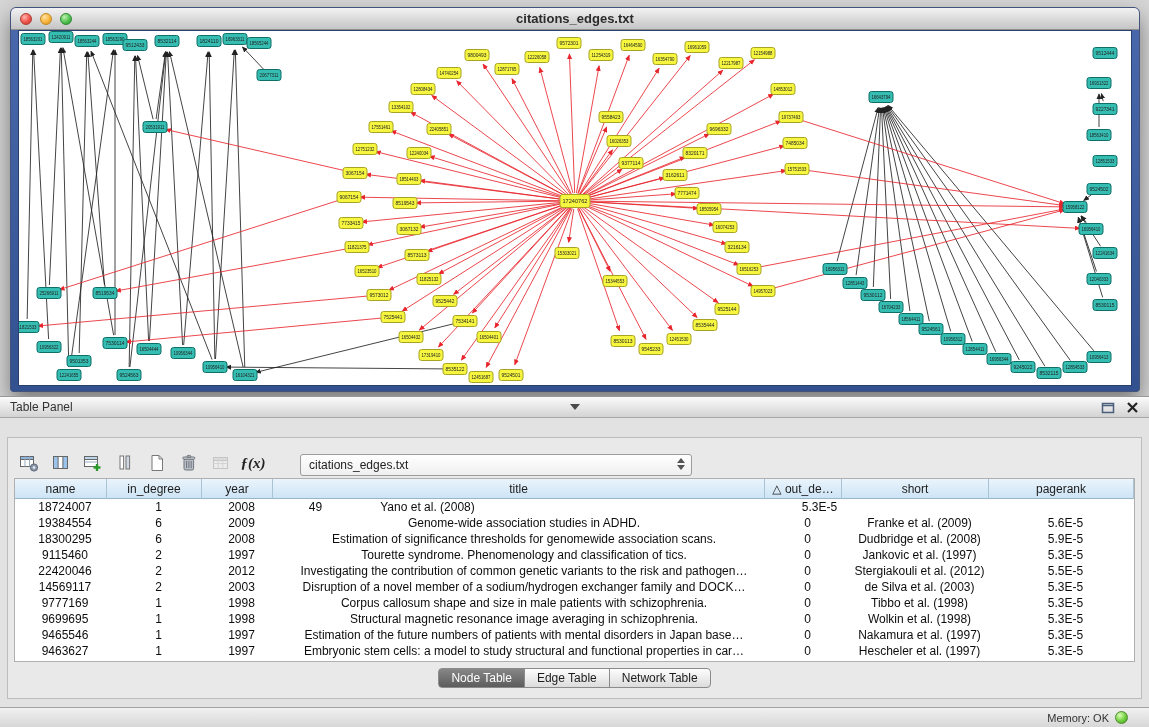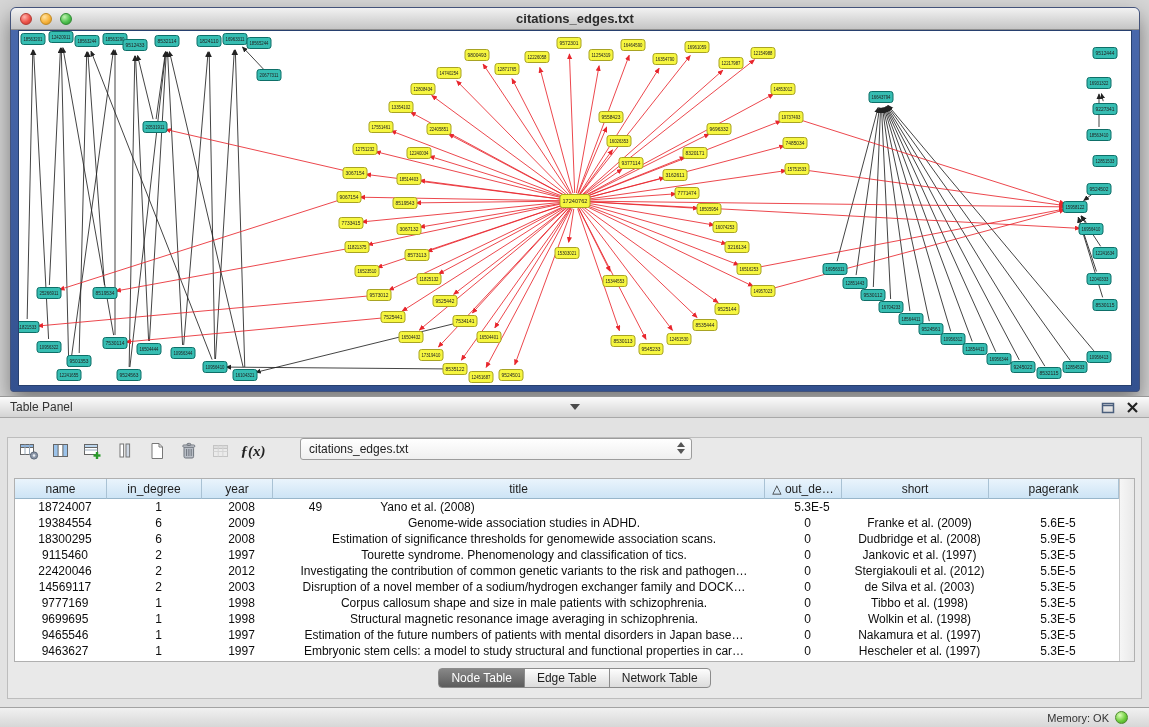"ƒ(x)" .toolbar { align-items: flex-start -> flex-end }
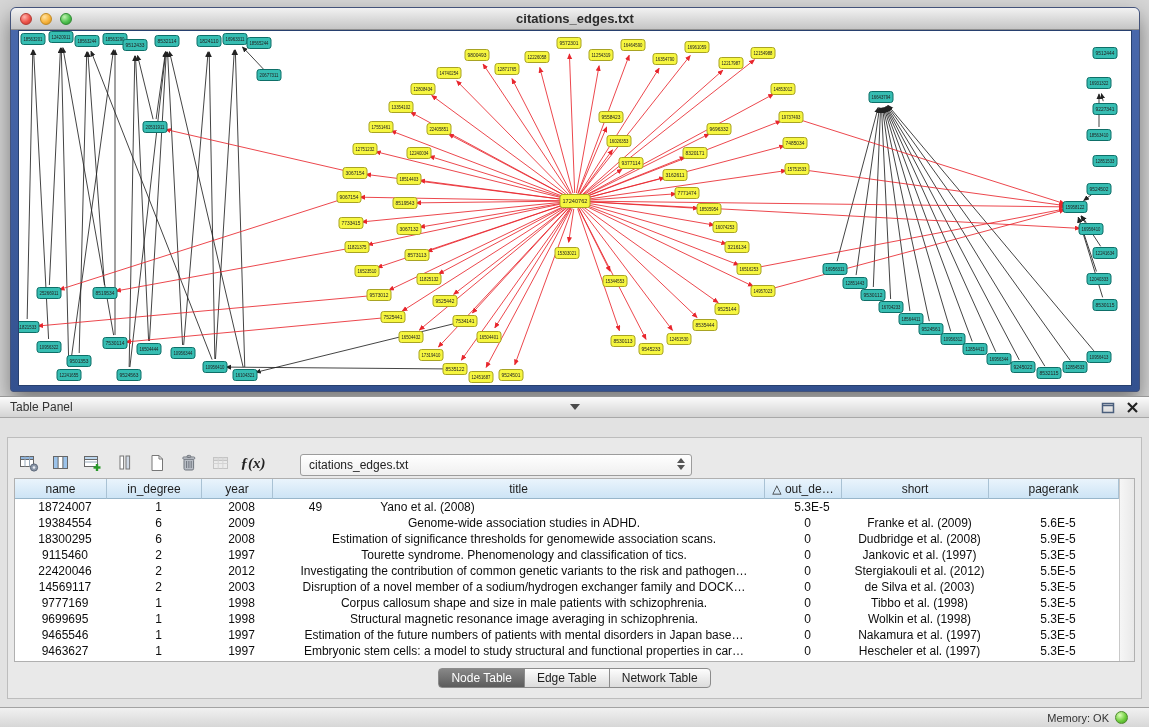"name" .table-box { flex-direction: none -> column }
